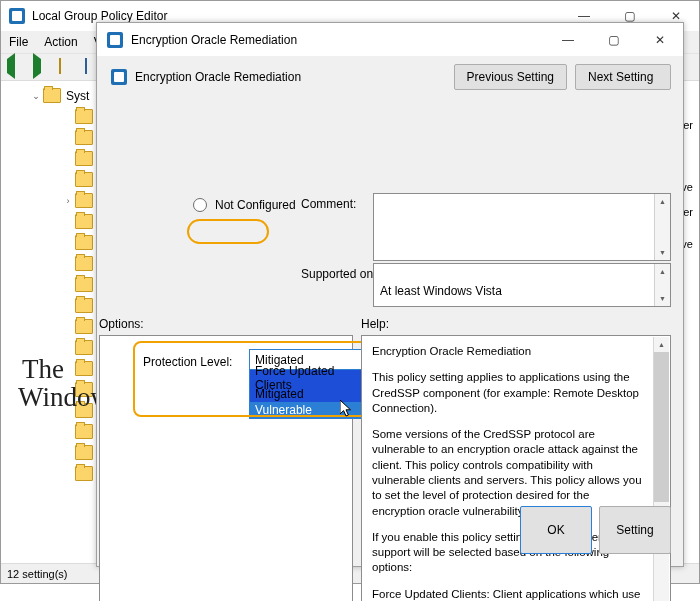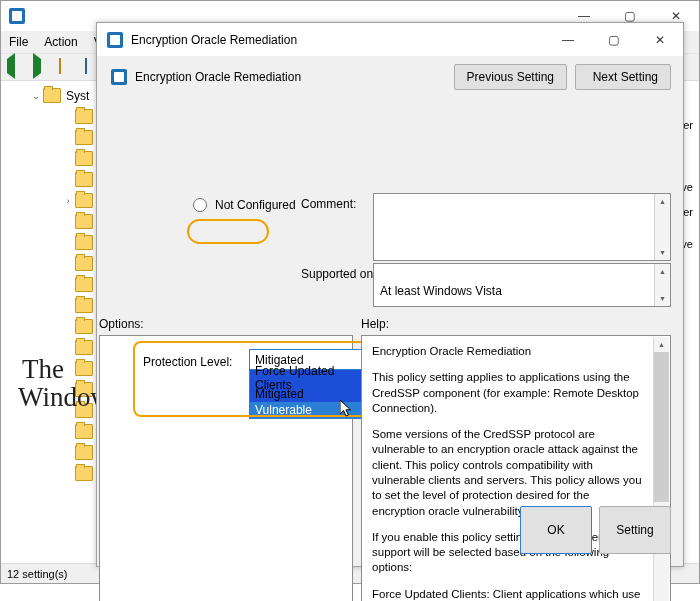"Local Group Policy Editor" span.t { html: none -> <span>Local Group Policy Editor</span> }
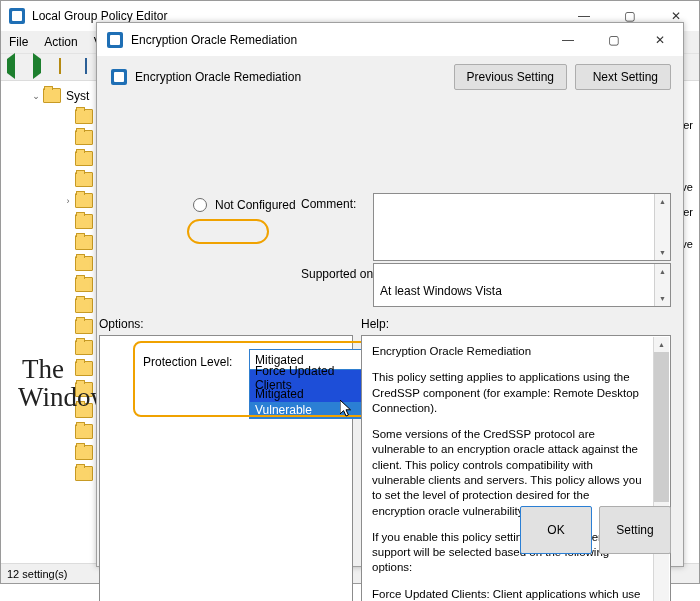"Previous Setting" .btn.wide { text-align: right -> left }
